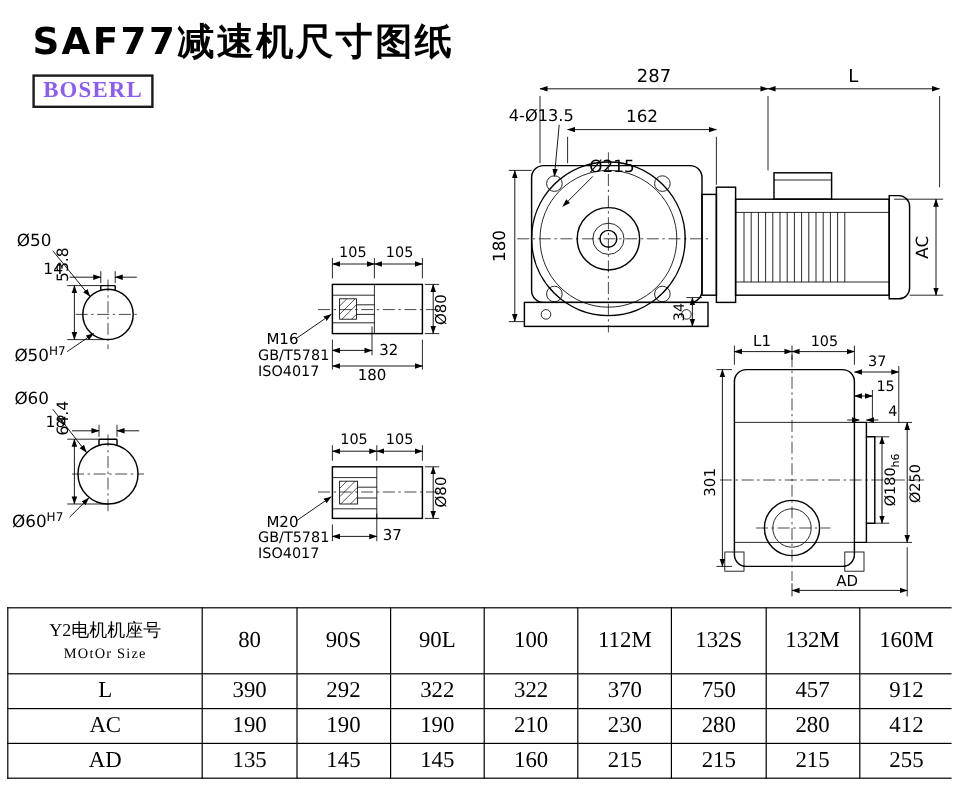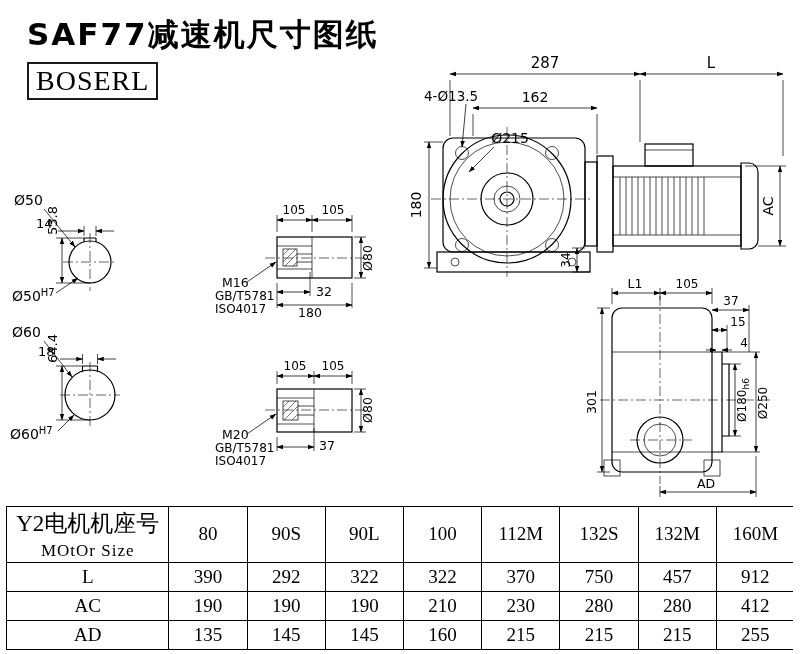"BOSERL" .brand-box span { color: #000000 -> #8b5cf6; font-size: 28px -> 19px; font-weight: normal -> bold }
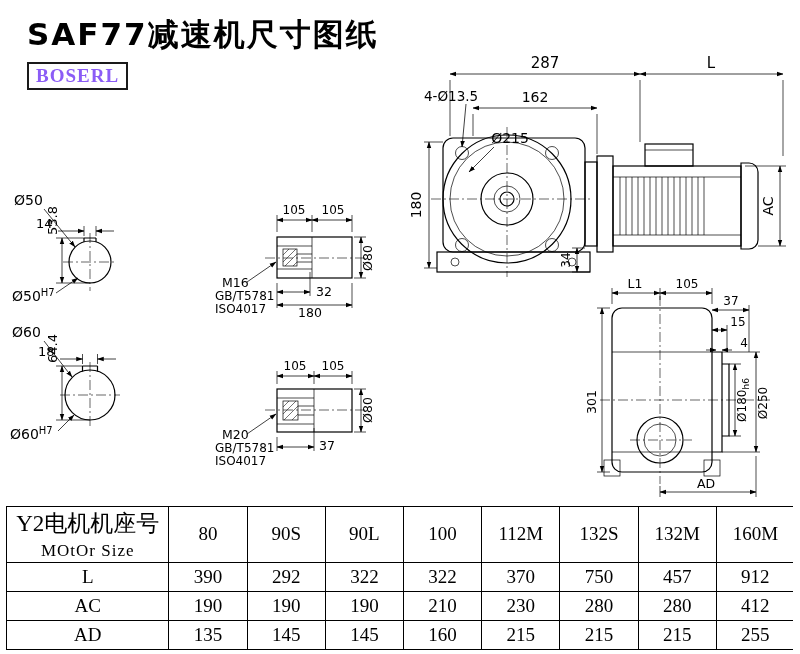"Y2电机机座号" .hdr-cn { font-size: 23px -> 15px }
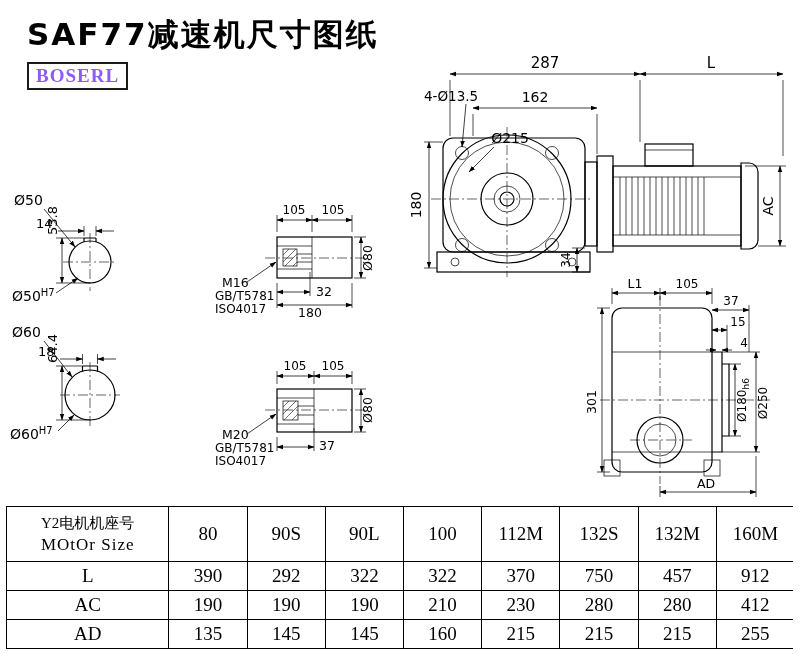"MOtOr Size" .hdr-en { font-size: 17px -> 12px }
